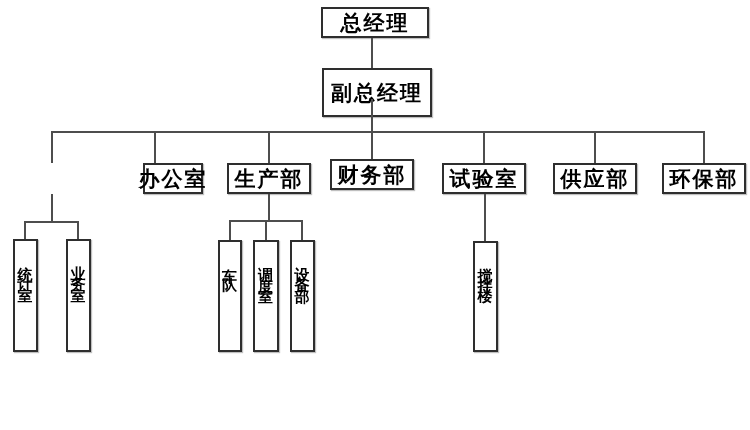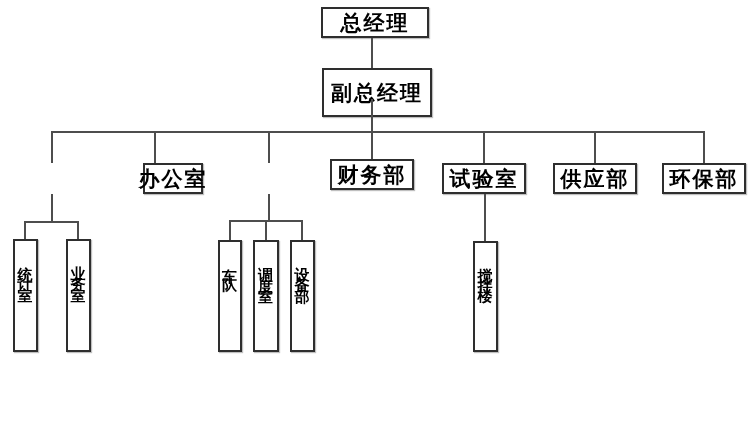"生产部" div.box { html: none -> <div>生产部</div> }
